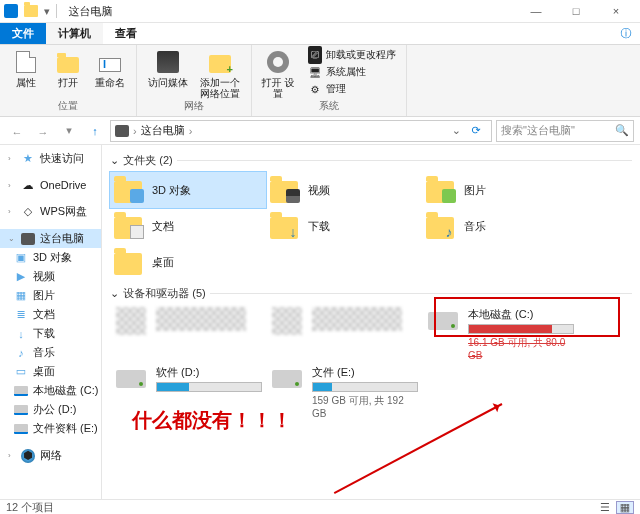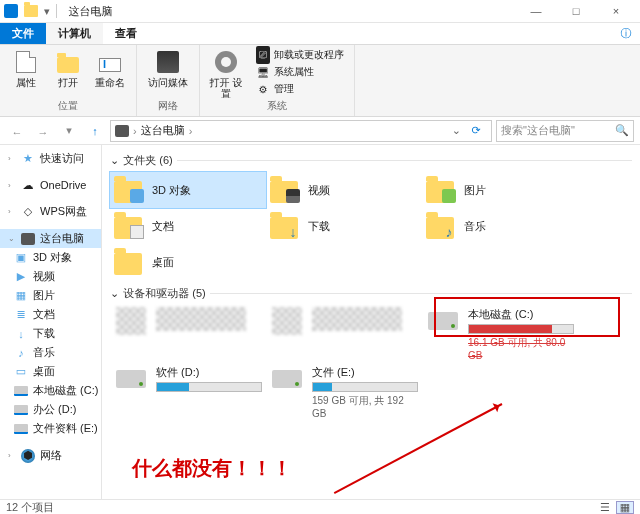"添加一个 网络位置" div.rbtn { html: none -> <div> <div> <div></div> </div> <div>添加一个 网络位置</div> </div> }
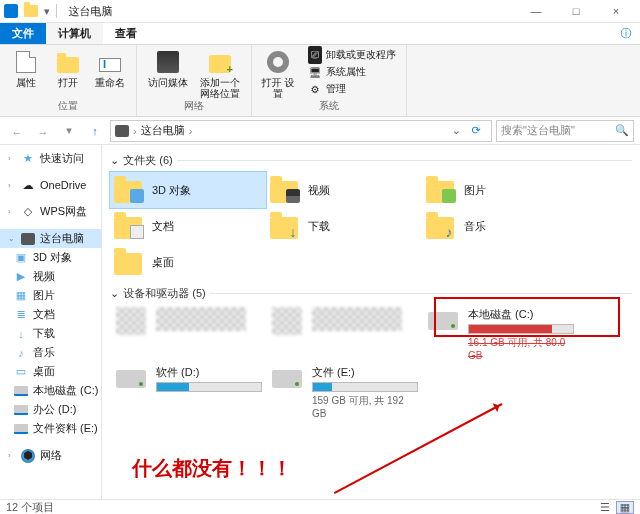"文件夹 (6)" span { text: 6 -> 2 }
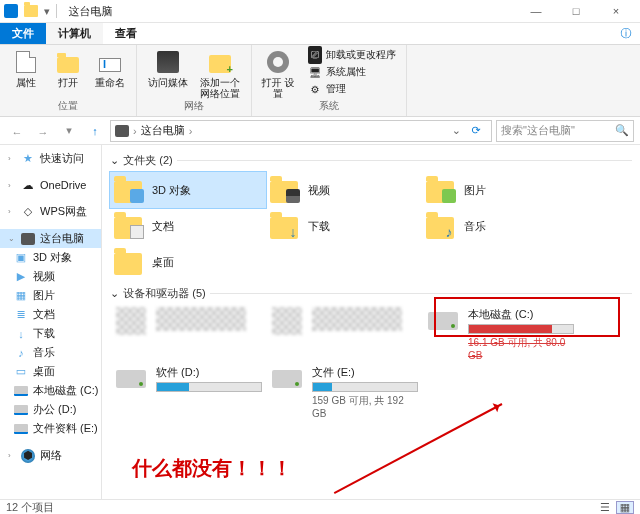"什么都没有！！！" div.annotation { margin-top: 48px -> none }
